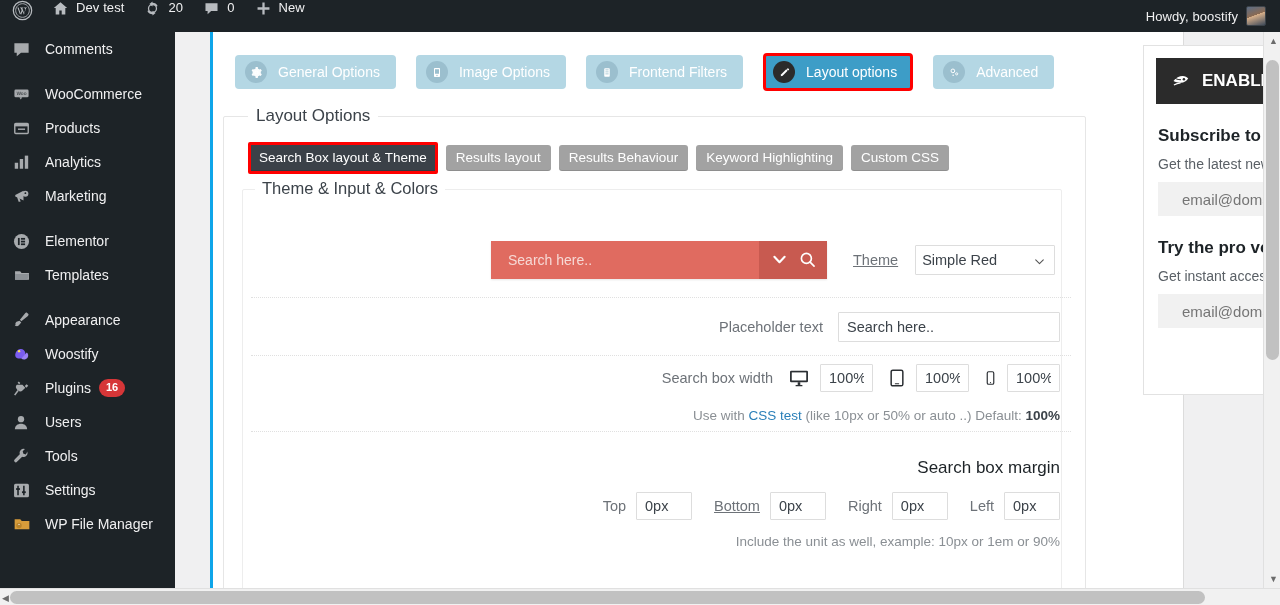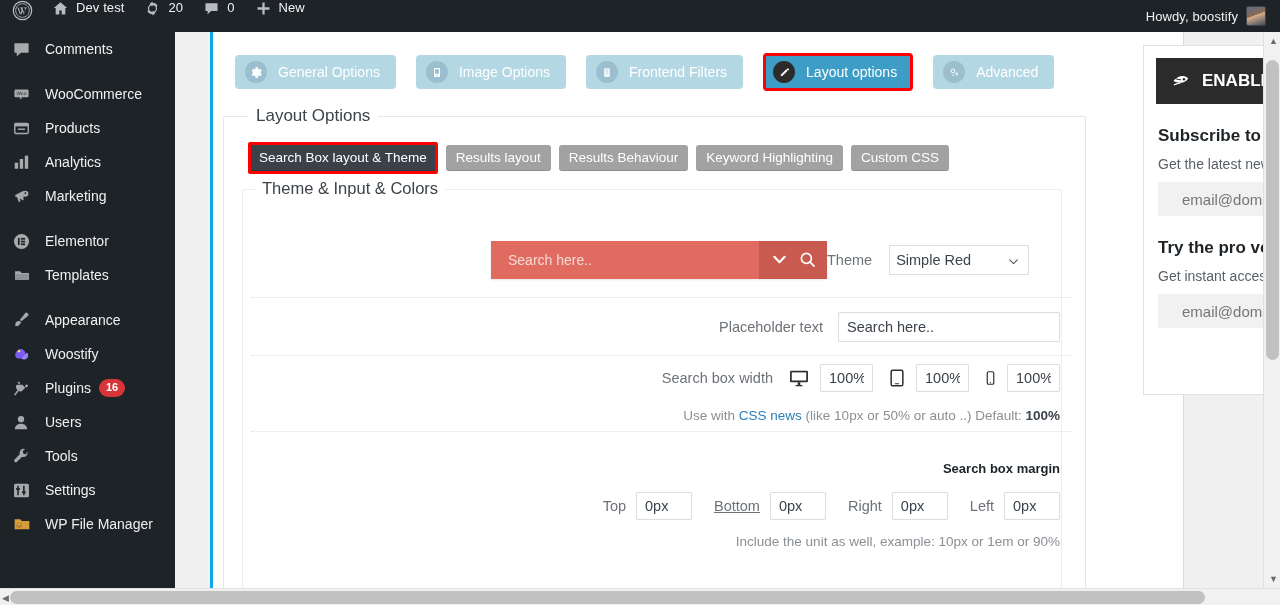"Theme" span.lbl { margin-left: none -> 26px; text-decoration: none -> underline }
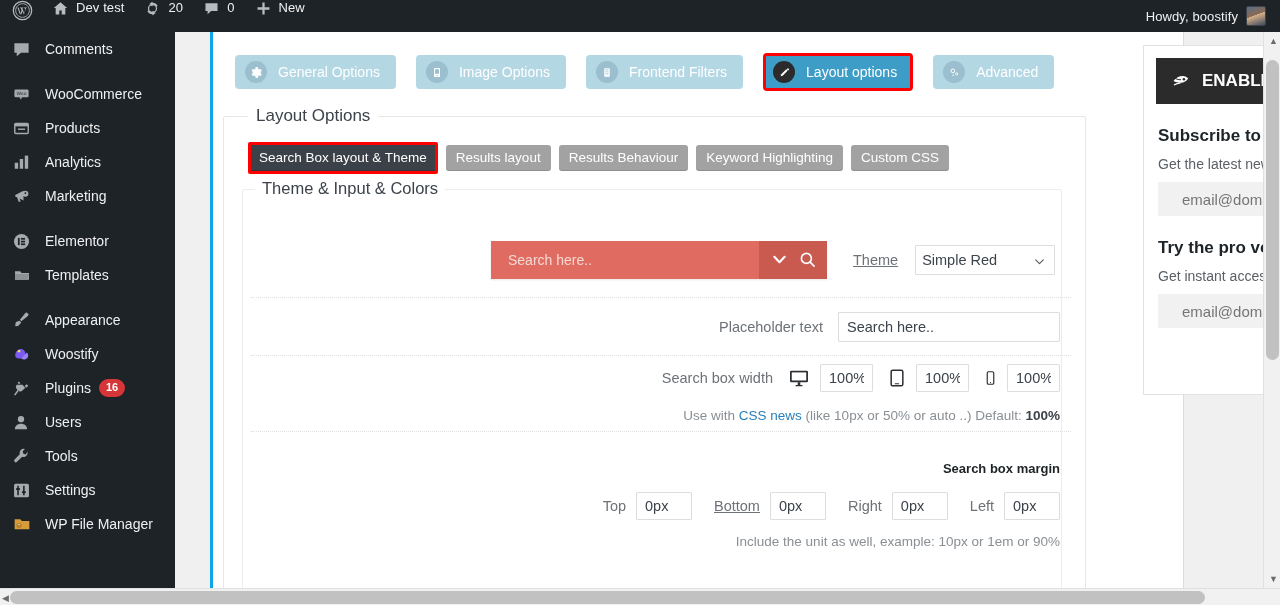"CSS news" span.lnk { text: news -> test }
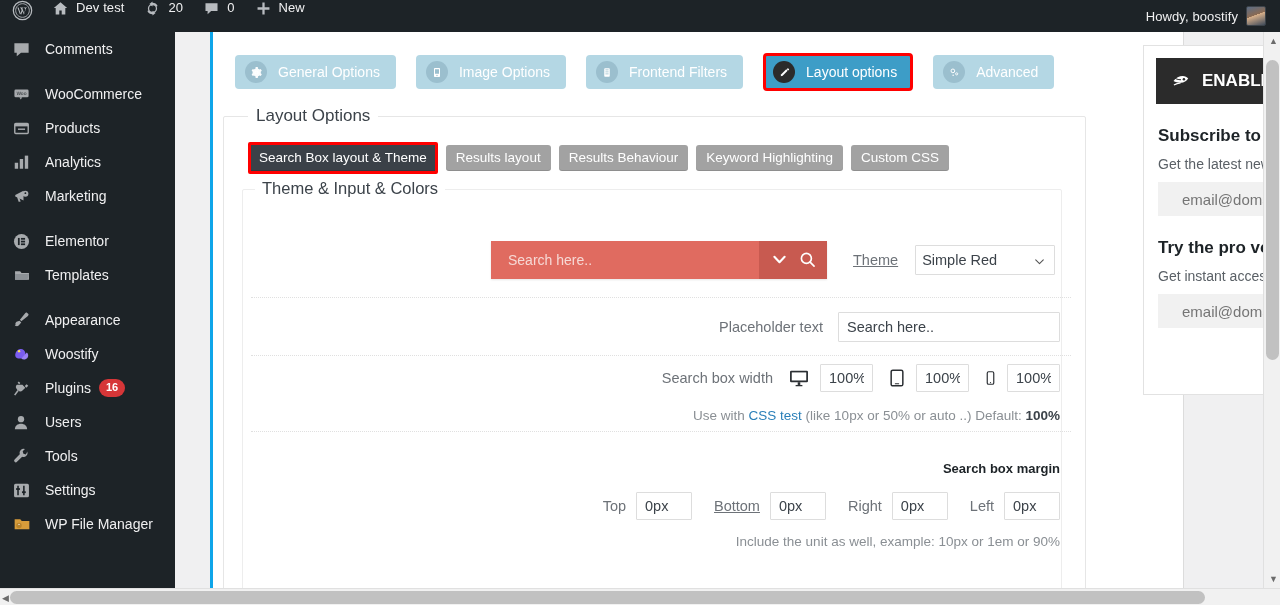"Search box margin" .bold-title { font-size: 13px -> 17px; font-weight: bold -> normal }
